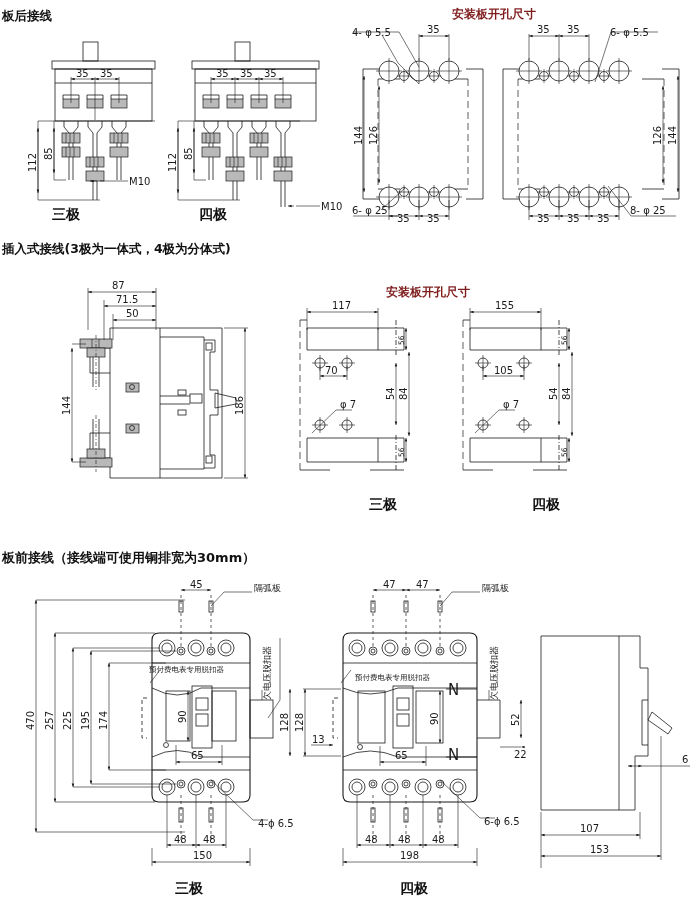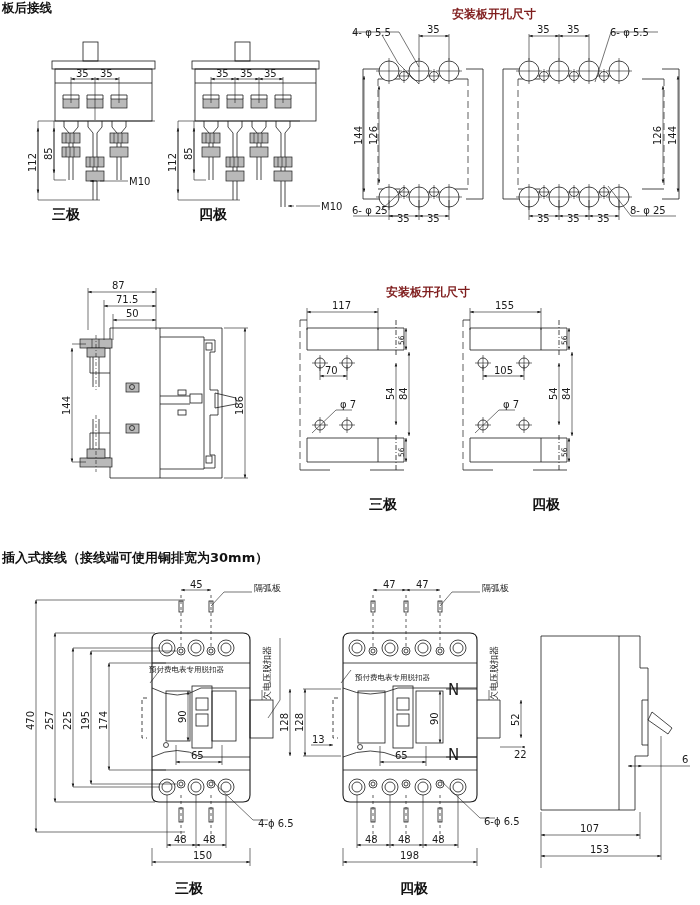"板后接线" div.hd { top: 0 -> 8px }
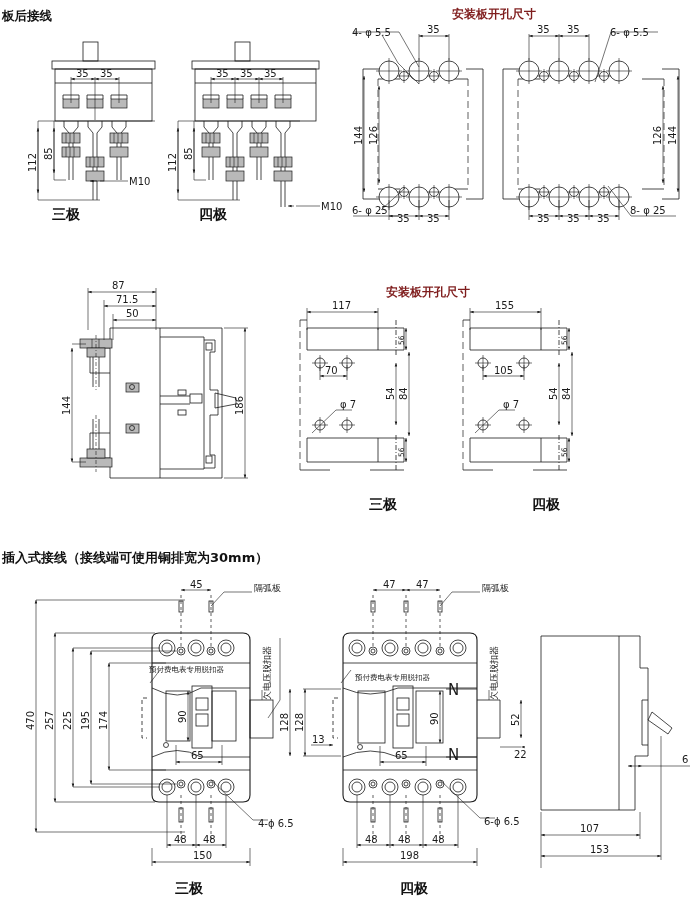"插入式接线(3极为一体式，4极为分体式)" div.hd { html: none -> <div>插入式接线(3极为一体式，4极为分体式)</div> }
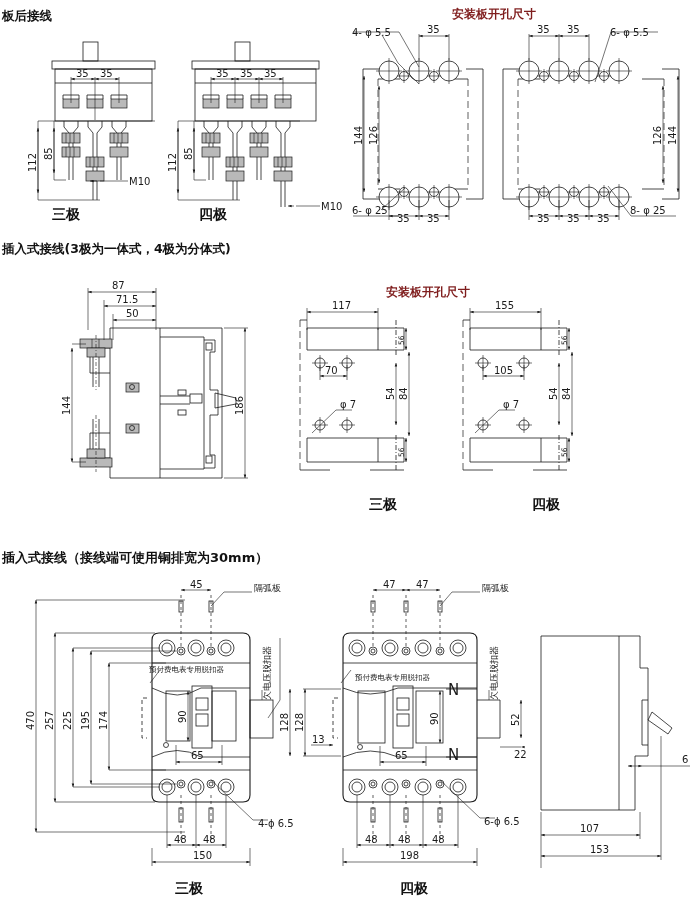"插入式接线（接线端可使用铜排宽为30mm）" div.hd { text: 插入式 -> 板前 }
